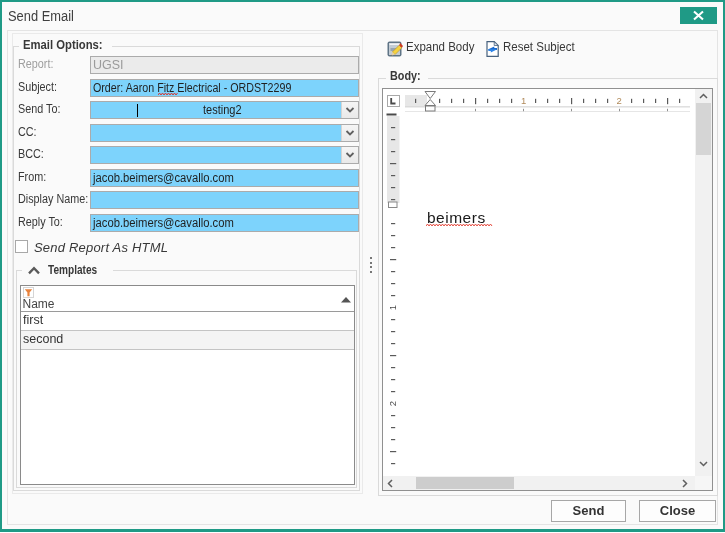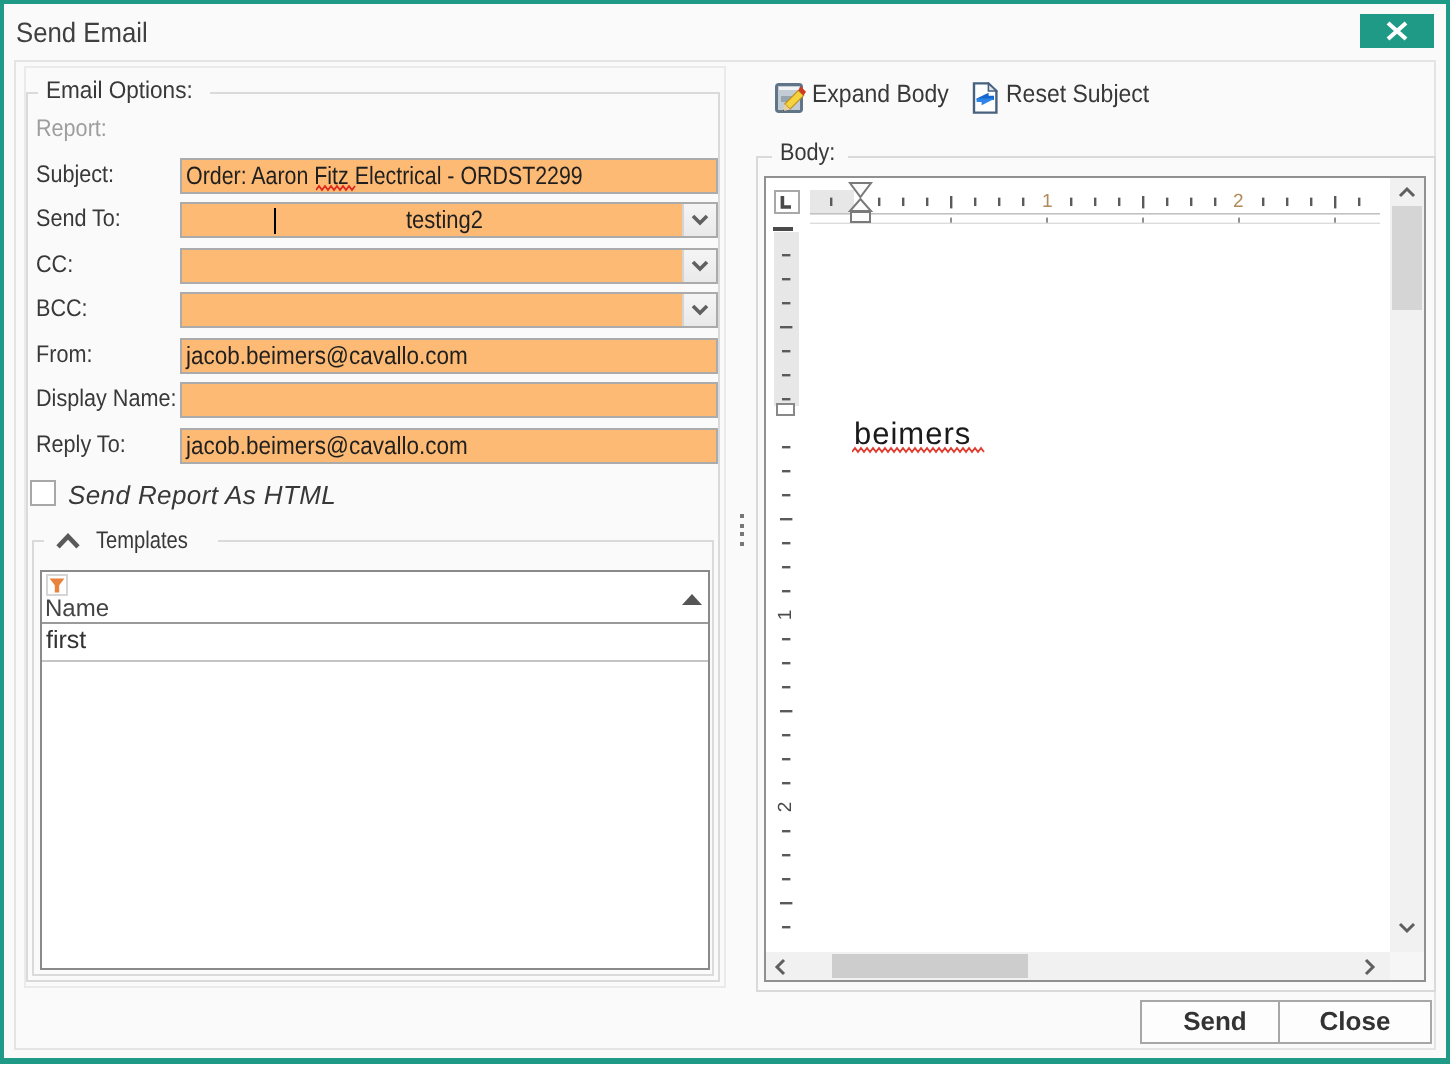"Email Options:" .grp-lbl { font-weight: none -> bold }
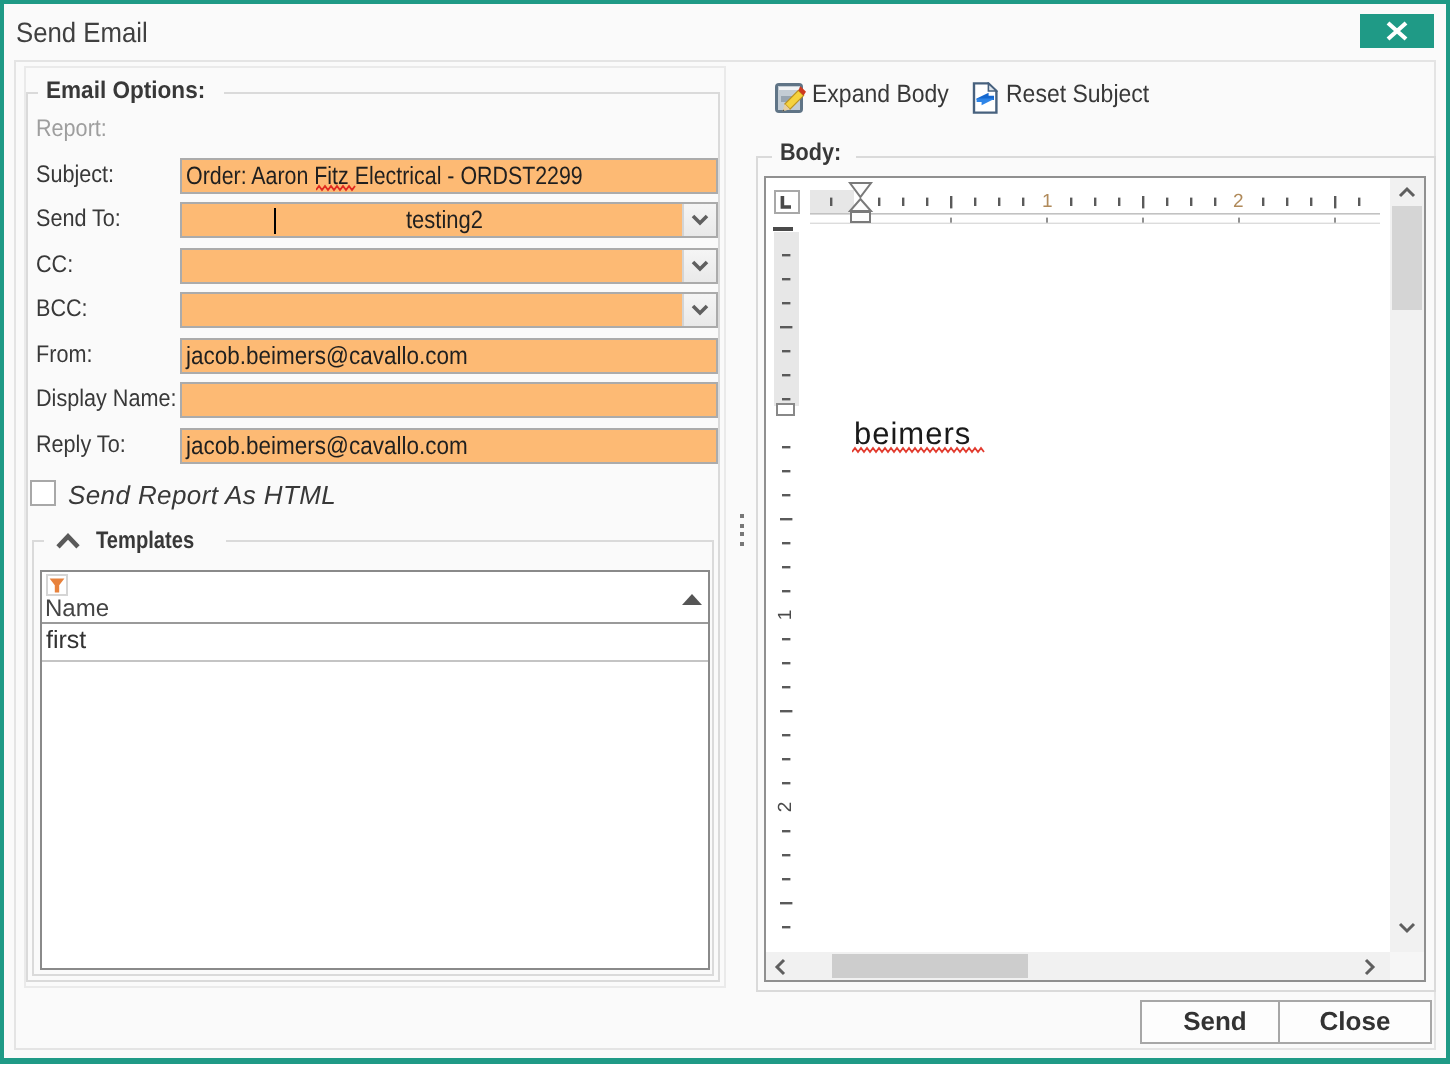"UGSI" div.field { html: none -> <div><span>UGSI</span></div> }
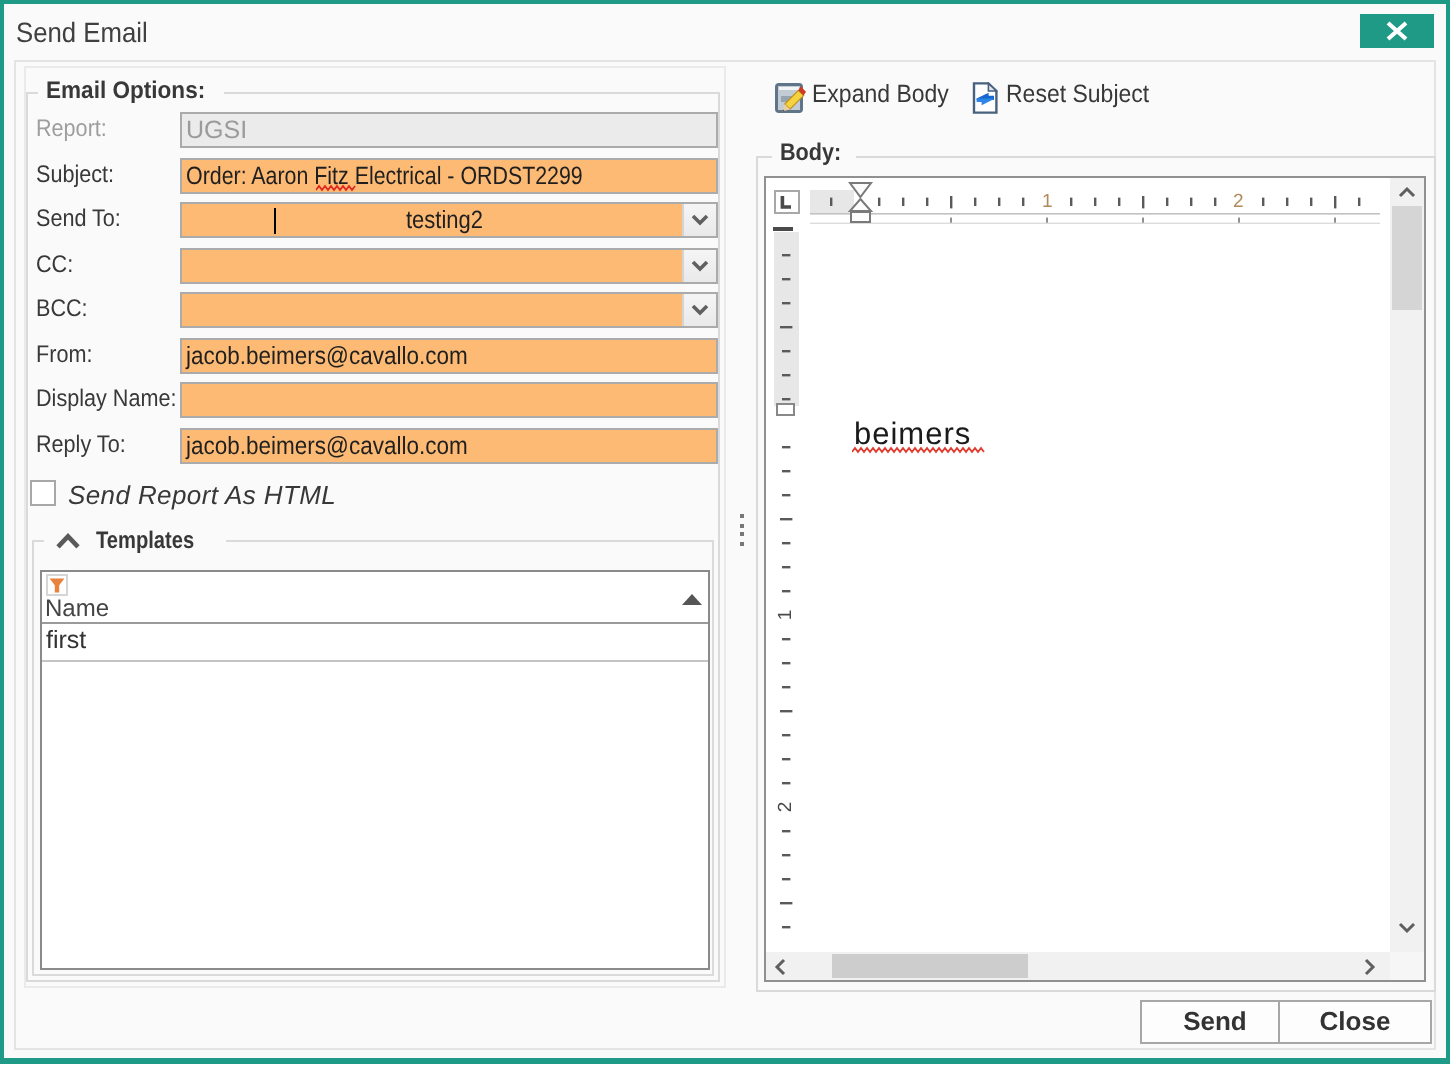"Order: Aaron Fitz Electrical -" .field { background: #fdba74 -> #7dd3fc }
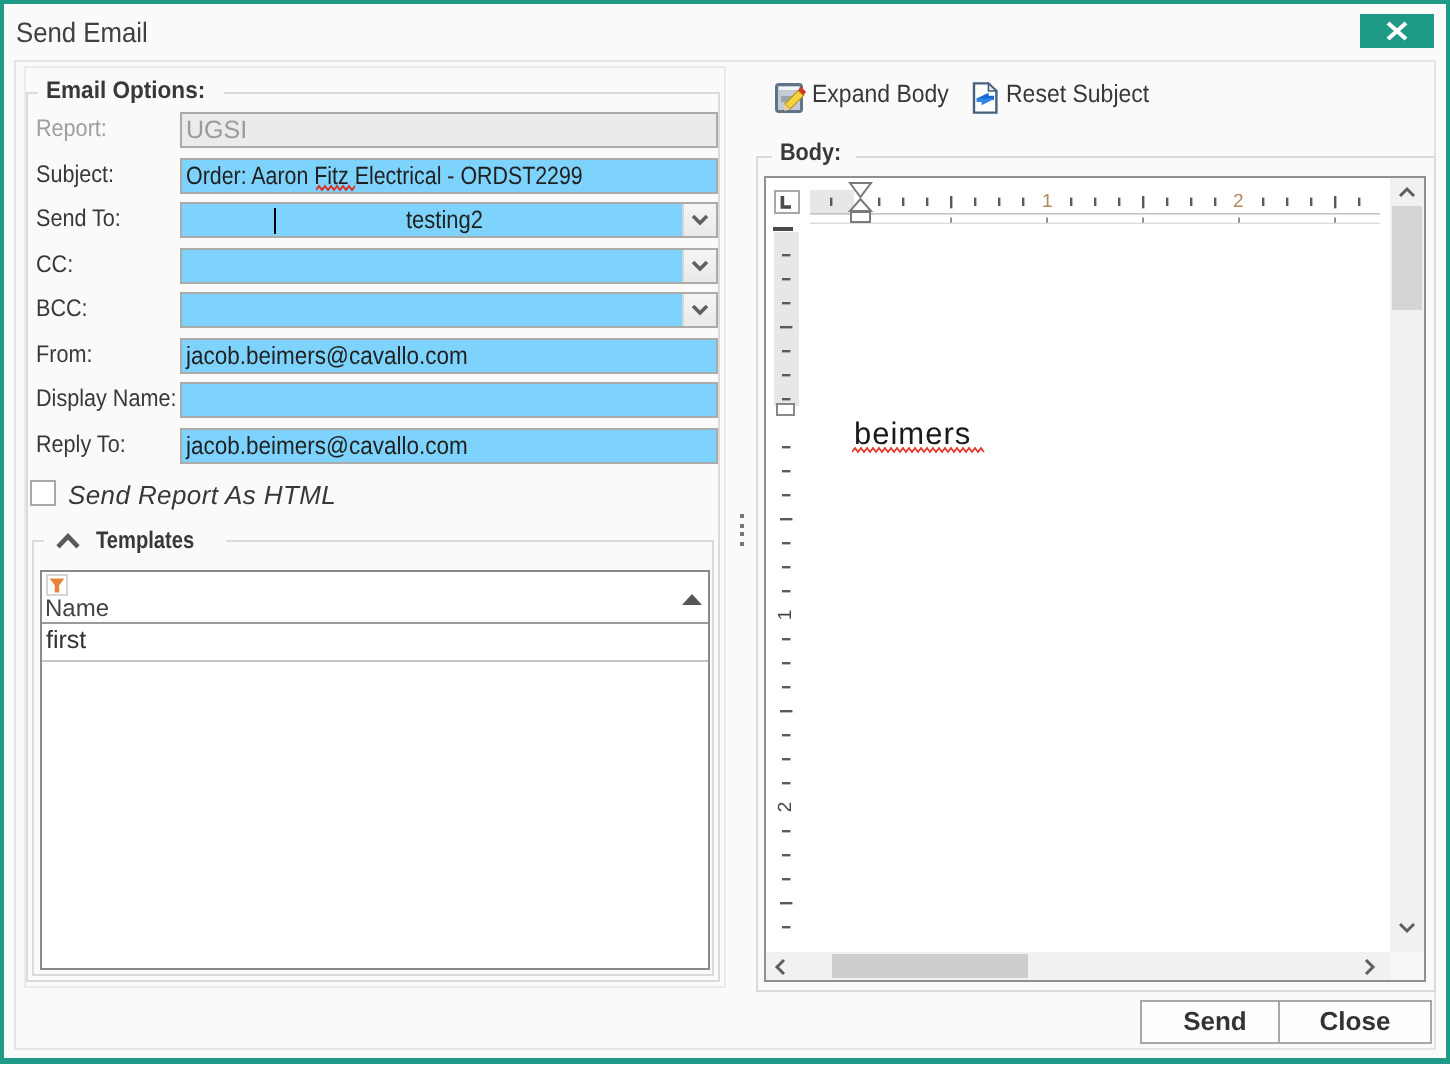"second" div.abs { html: none -> <div>second</div> }
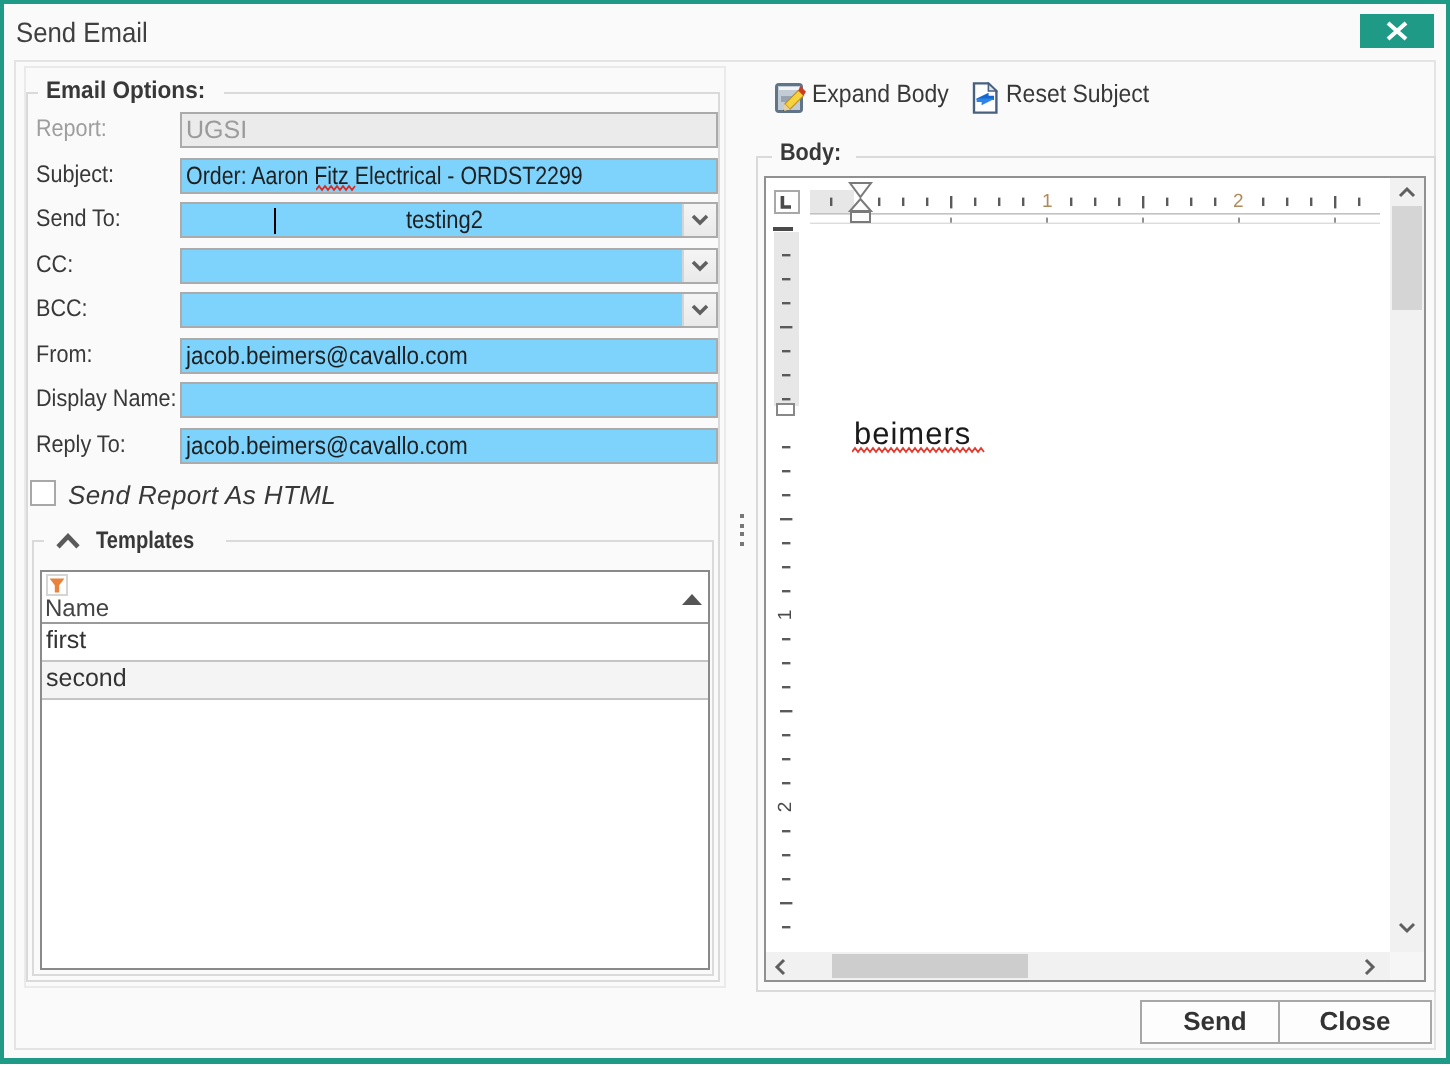"Send" div.abs { left: 568px -> 549px }
